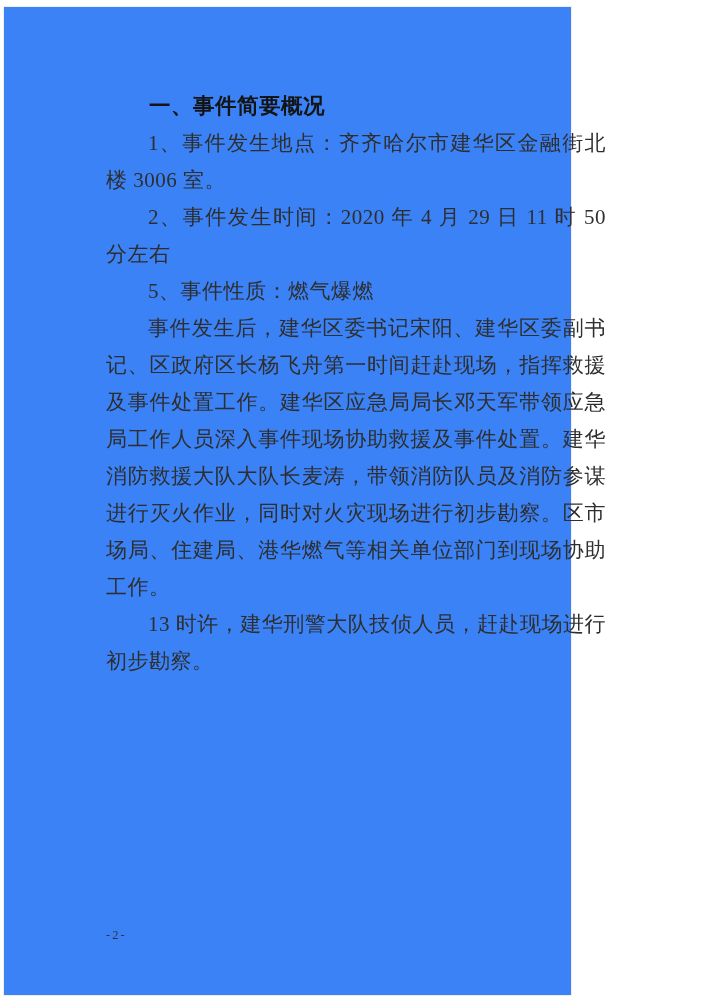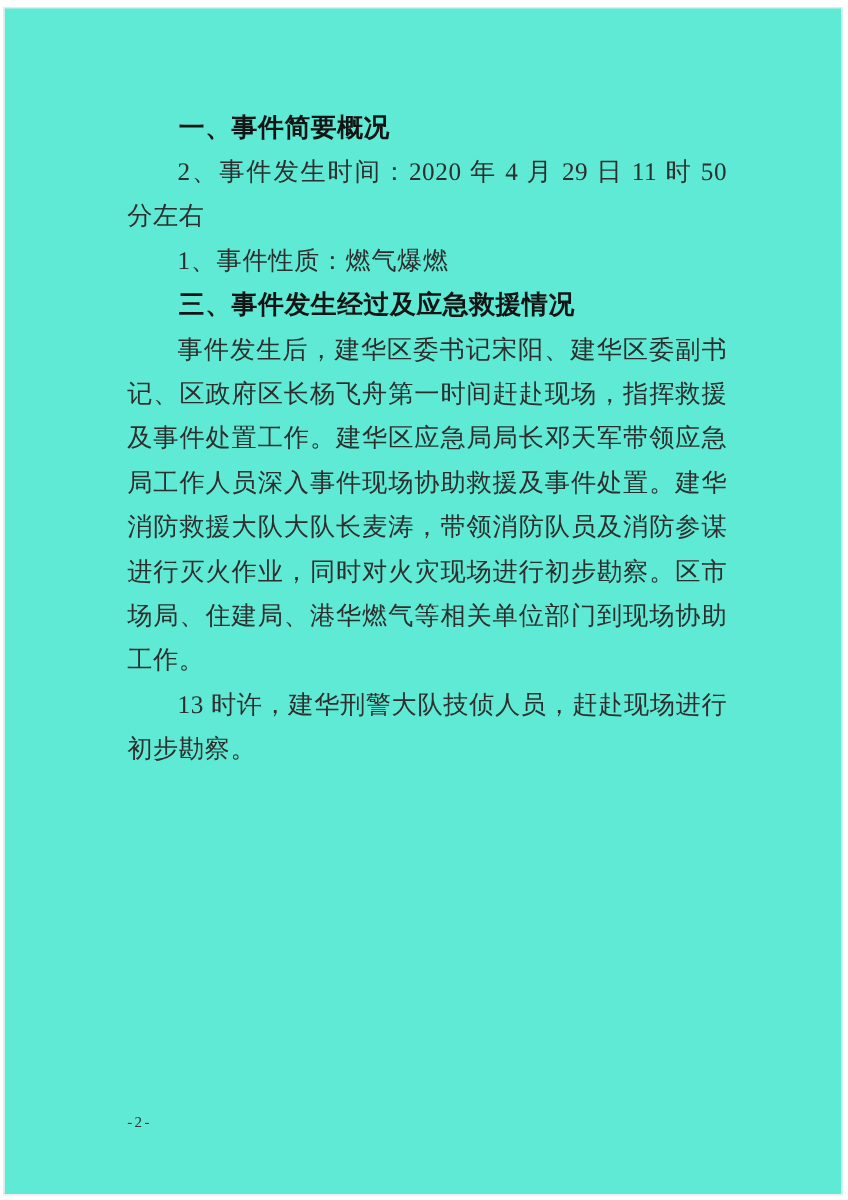"一、事件简要概况" .page { background: #5eead4 -> #3b82f6; width: 699px -> 569px }
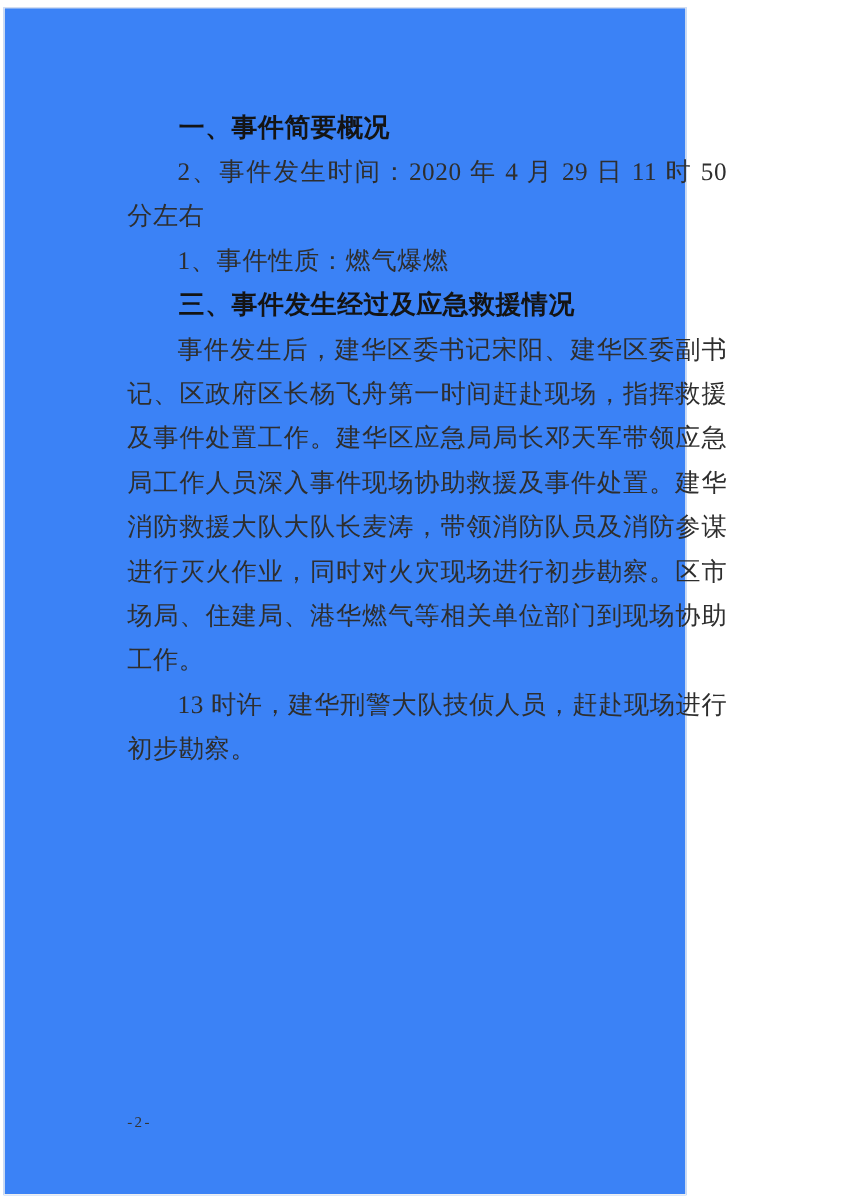"1、事件发生地点：齐齐哈尔市建华区金融街北楼 3006 室。" p.body { html: none -> <p>1、事件发生地点：齐齐哈尔市建华区金融街北楼 3006 室。</p> }
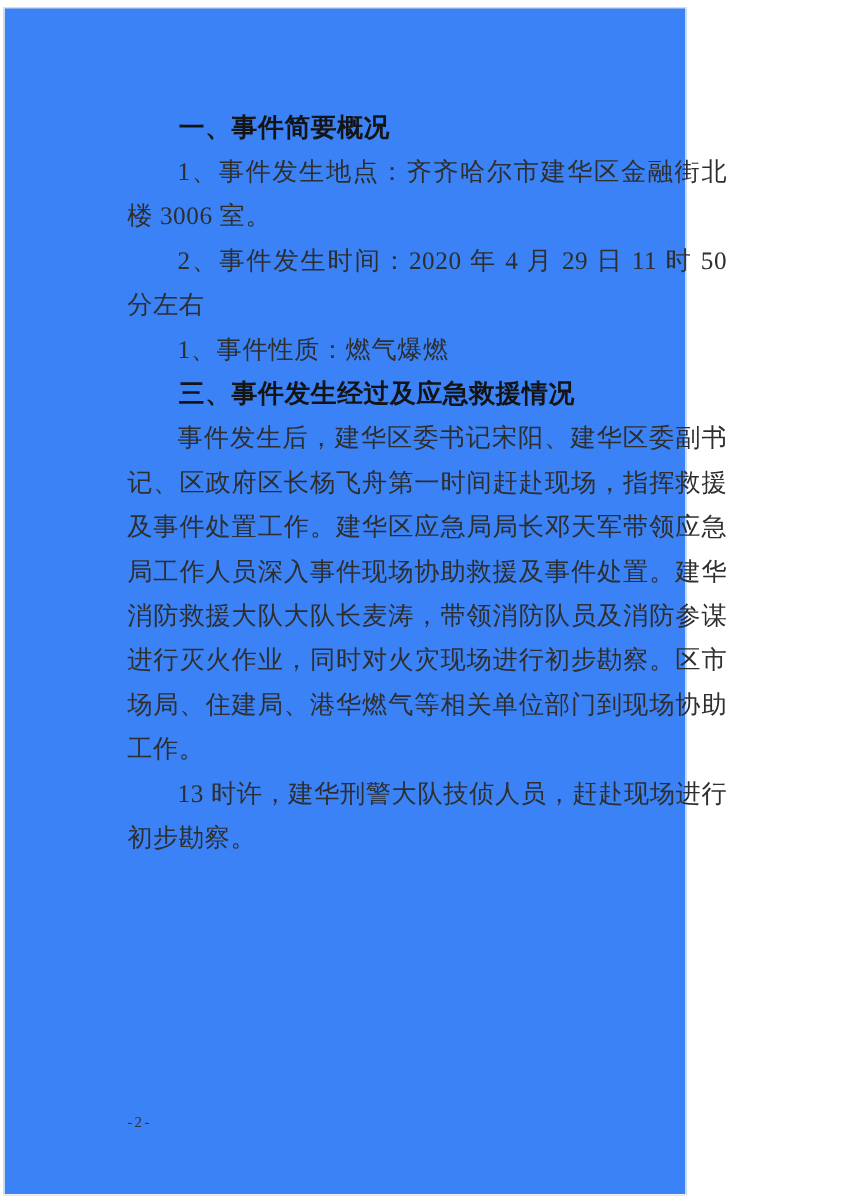"1、事件性质：燃气爆燃" p.body { text: 1 -> 5 }
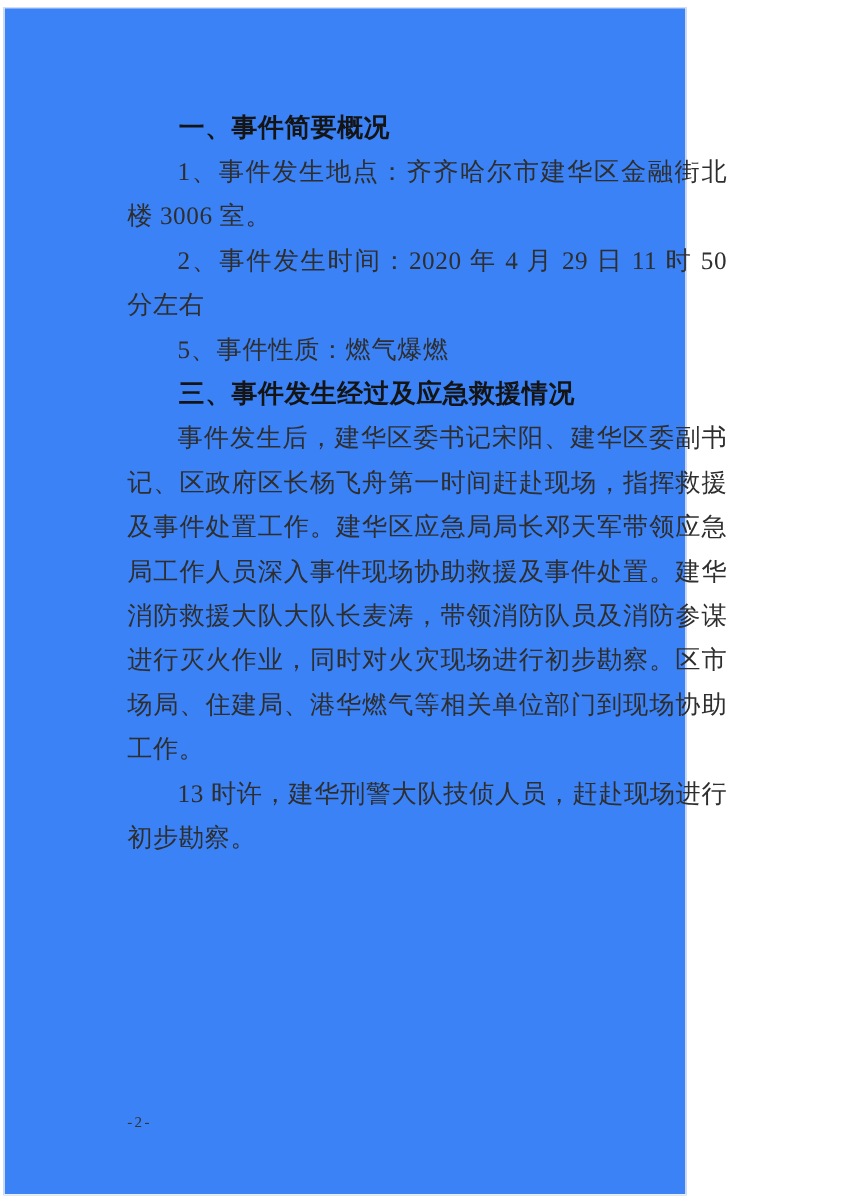"三、事件发生经过及应急救援情况" p.heading { html: <p>三、事件发生经过及应急救援情况</p> -> none }
